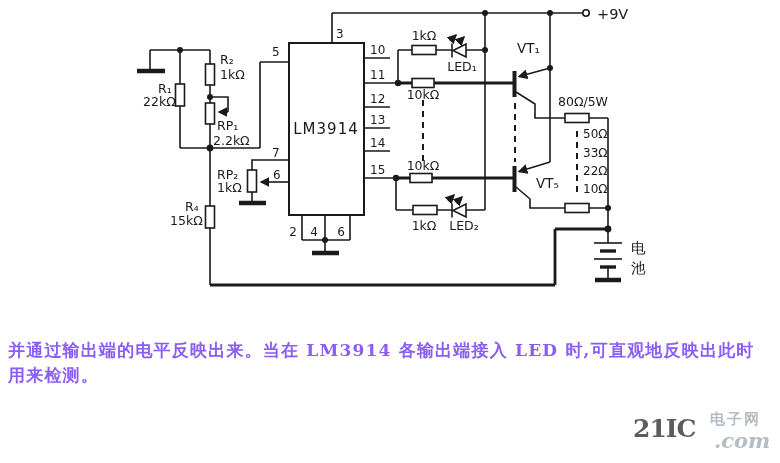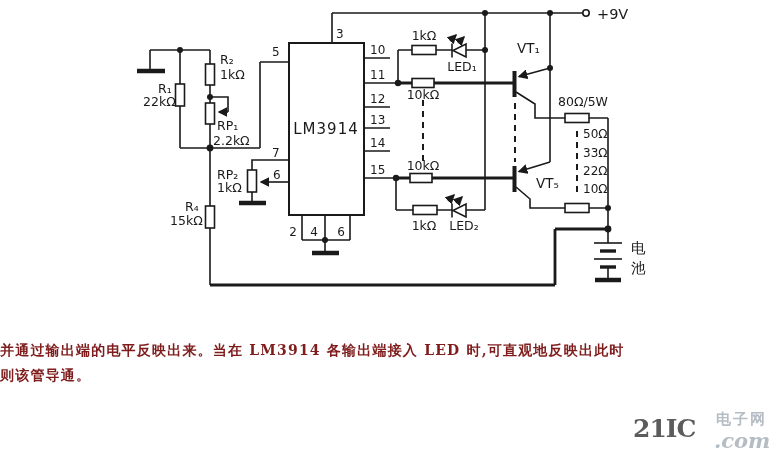"并通过输出端的电平反映出来。当在 LM3914 各输出端接入 LED" .caption { color: #7f1d1d -> #8b5cf6; font-size: 14px -> 17px; left: 0 -> 8px }
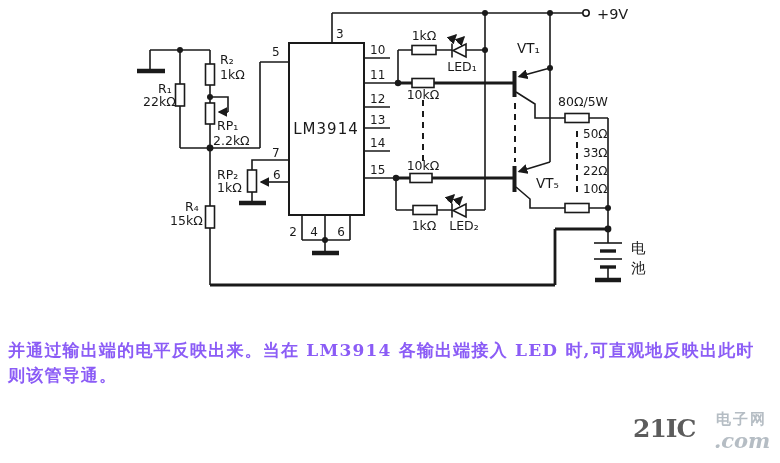"则该管导通。" p { text: 则该管导通 -> 用来检测 }
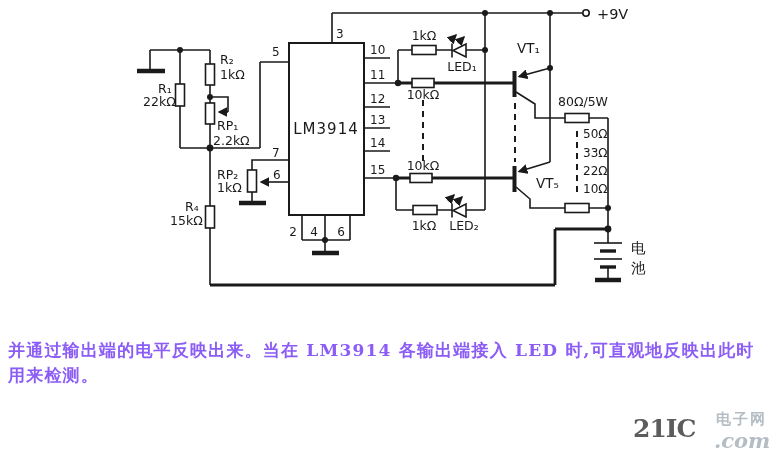"电子网" .wm-cn { left: 83px -> 77px }
